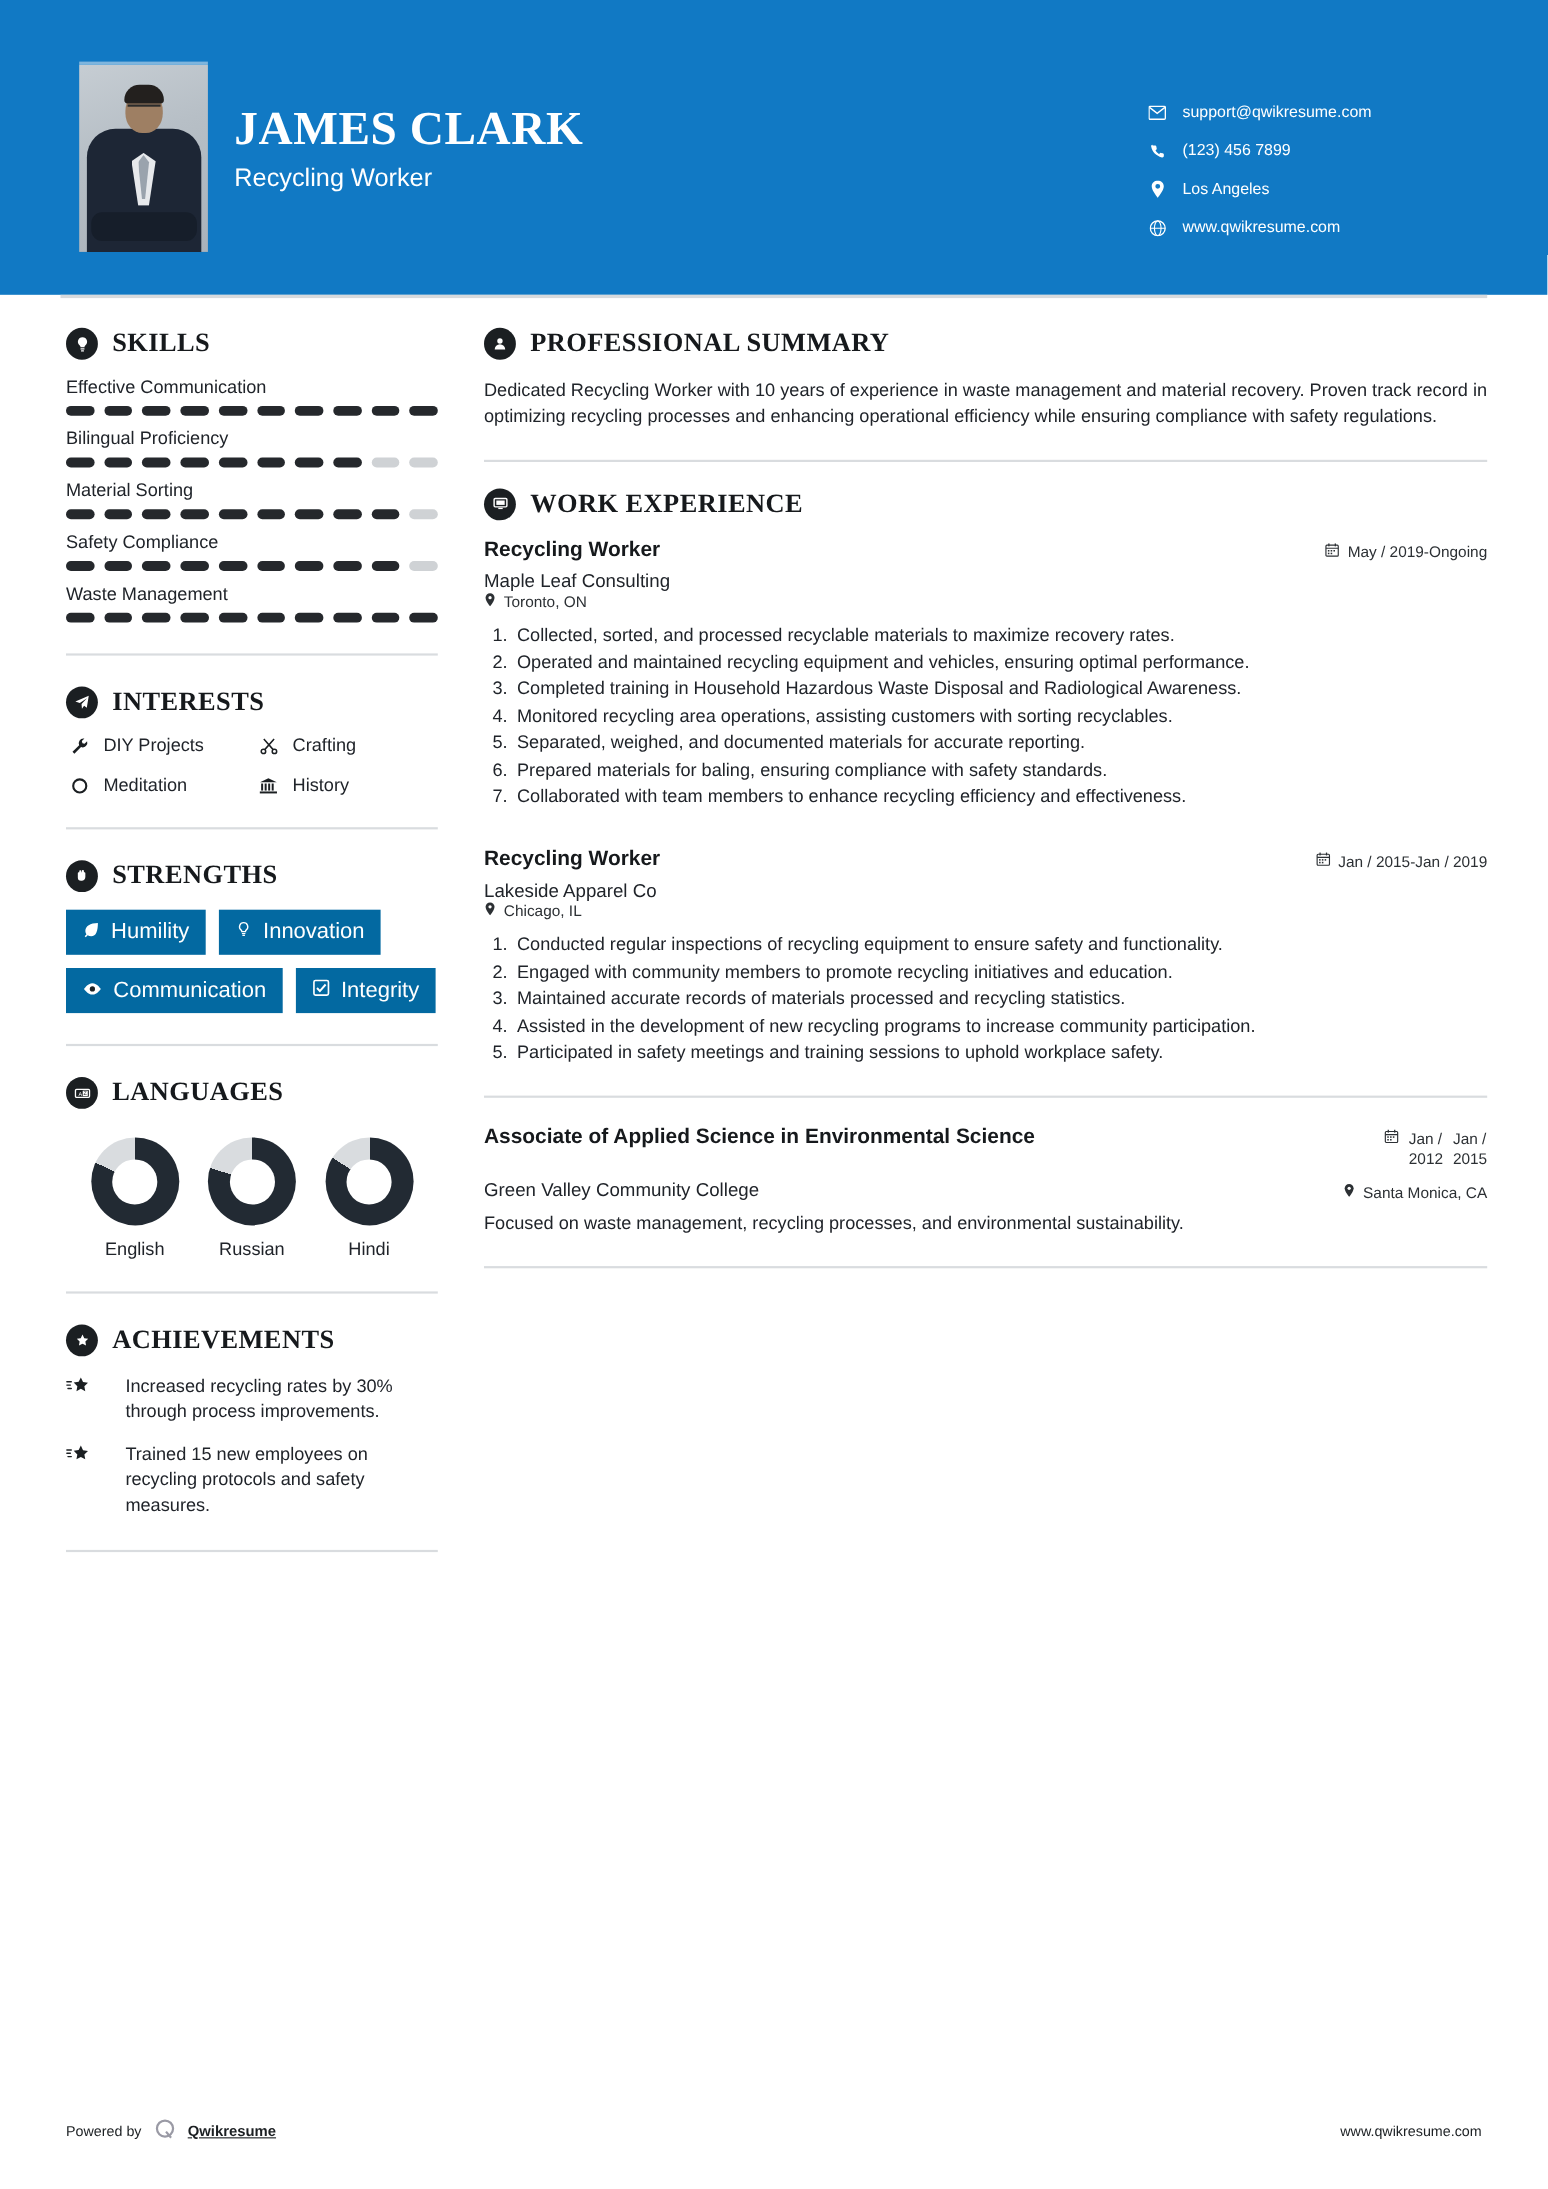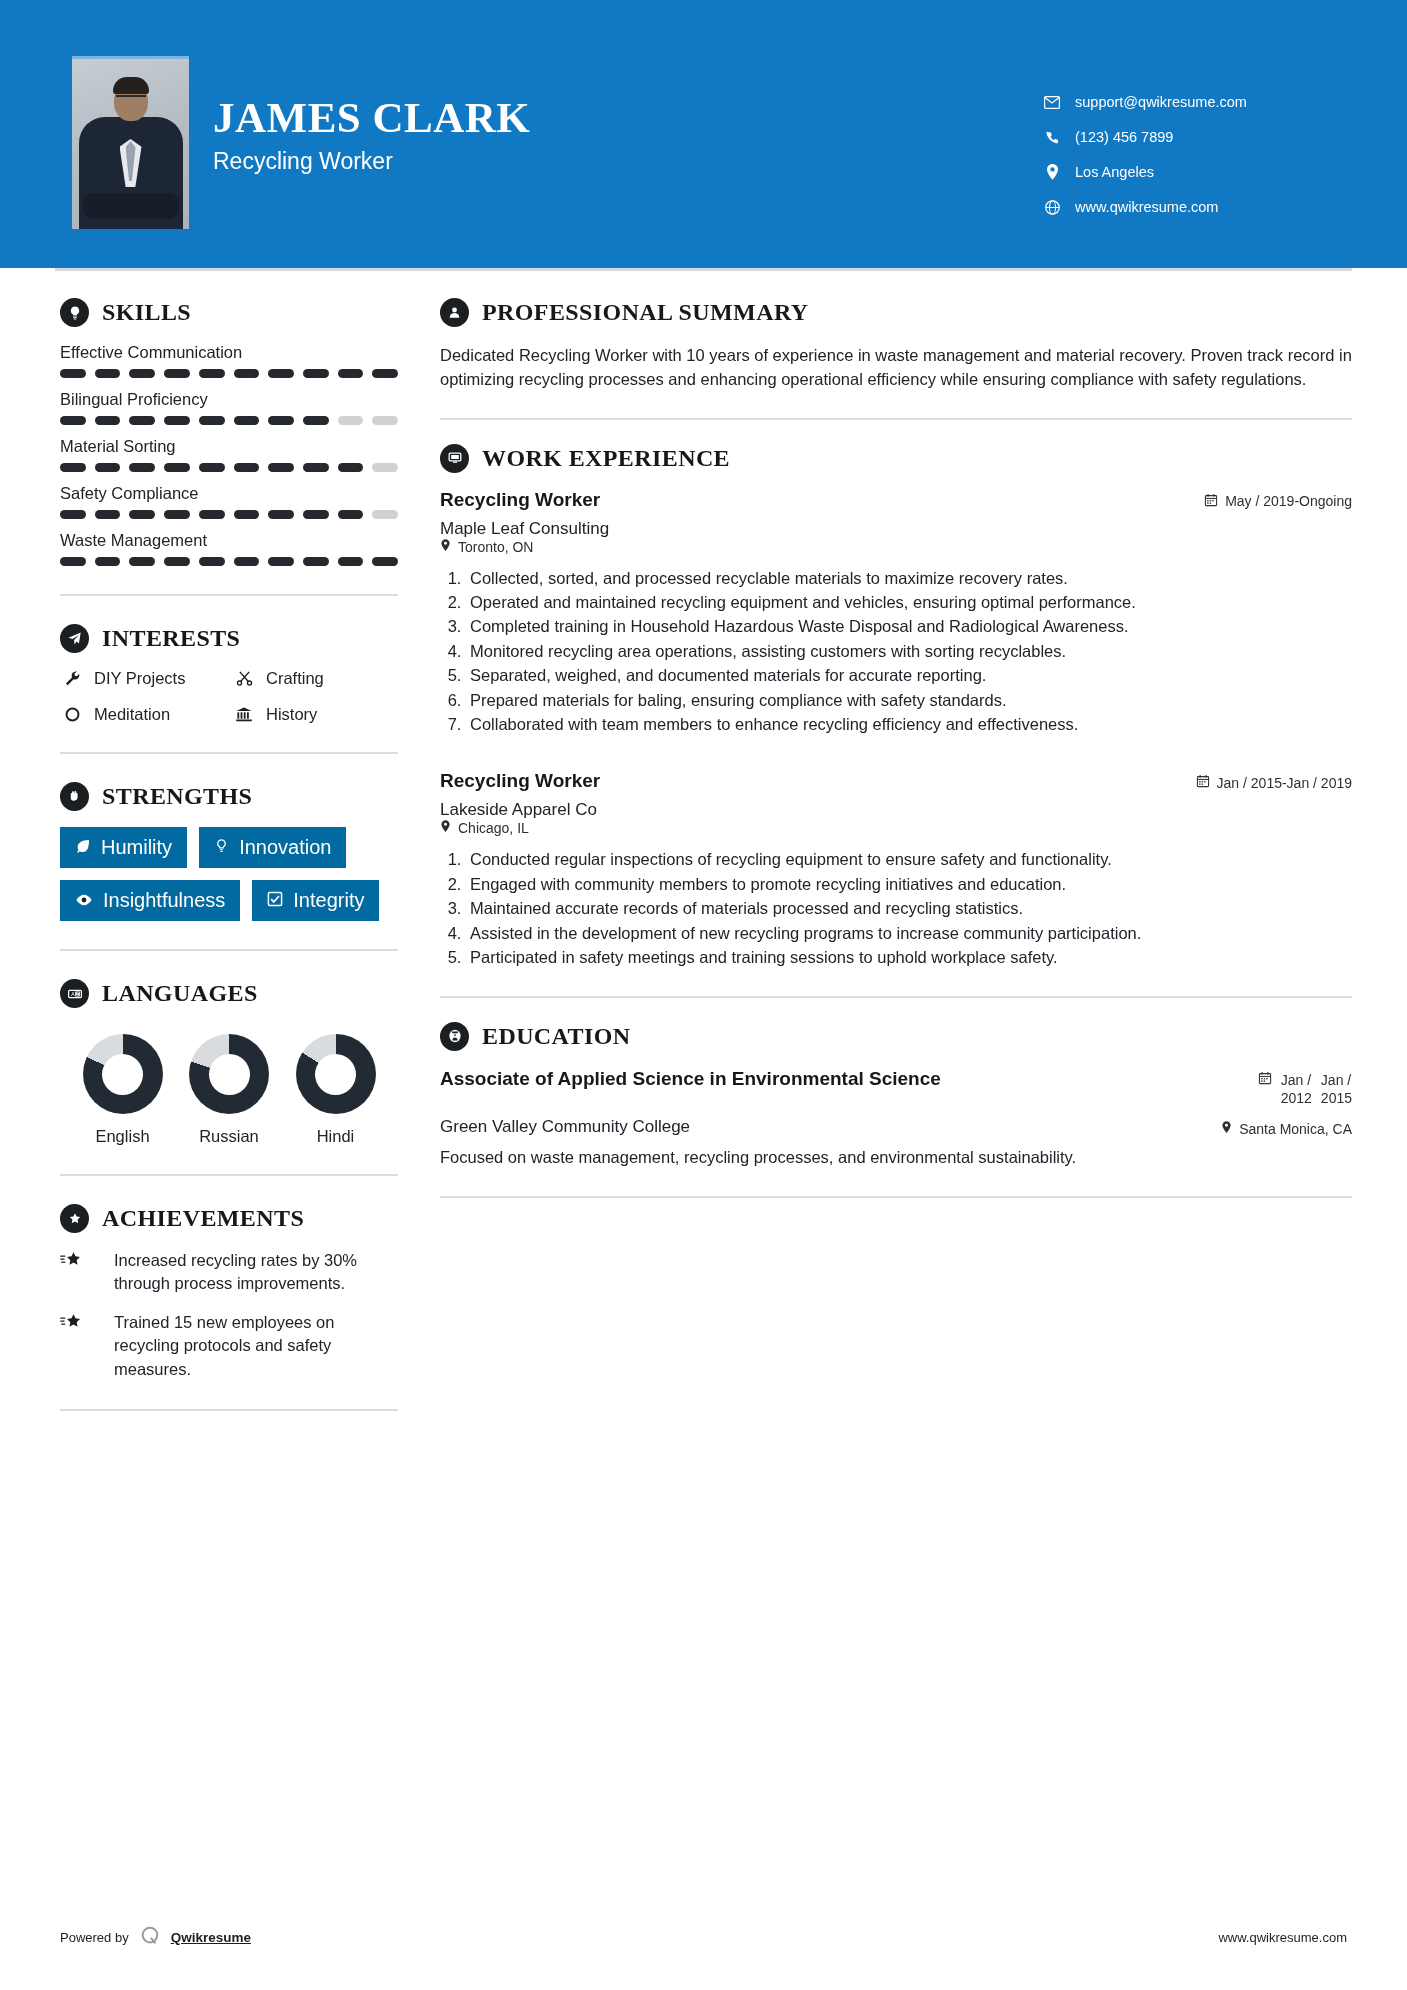"Insightfulness" span { text: Insightfulness -> Communication }
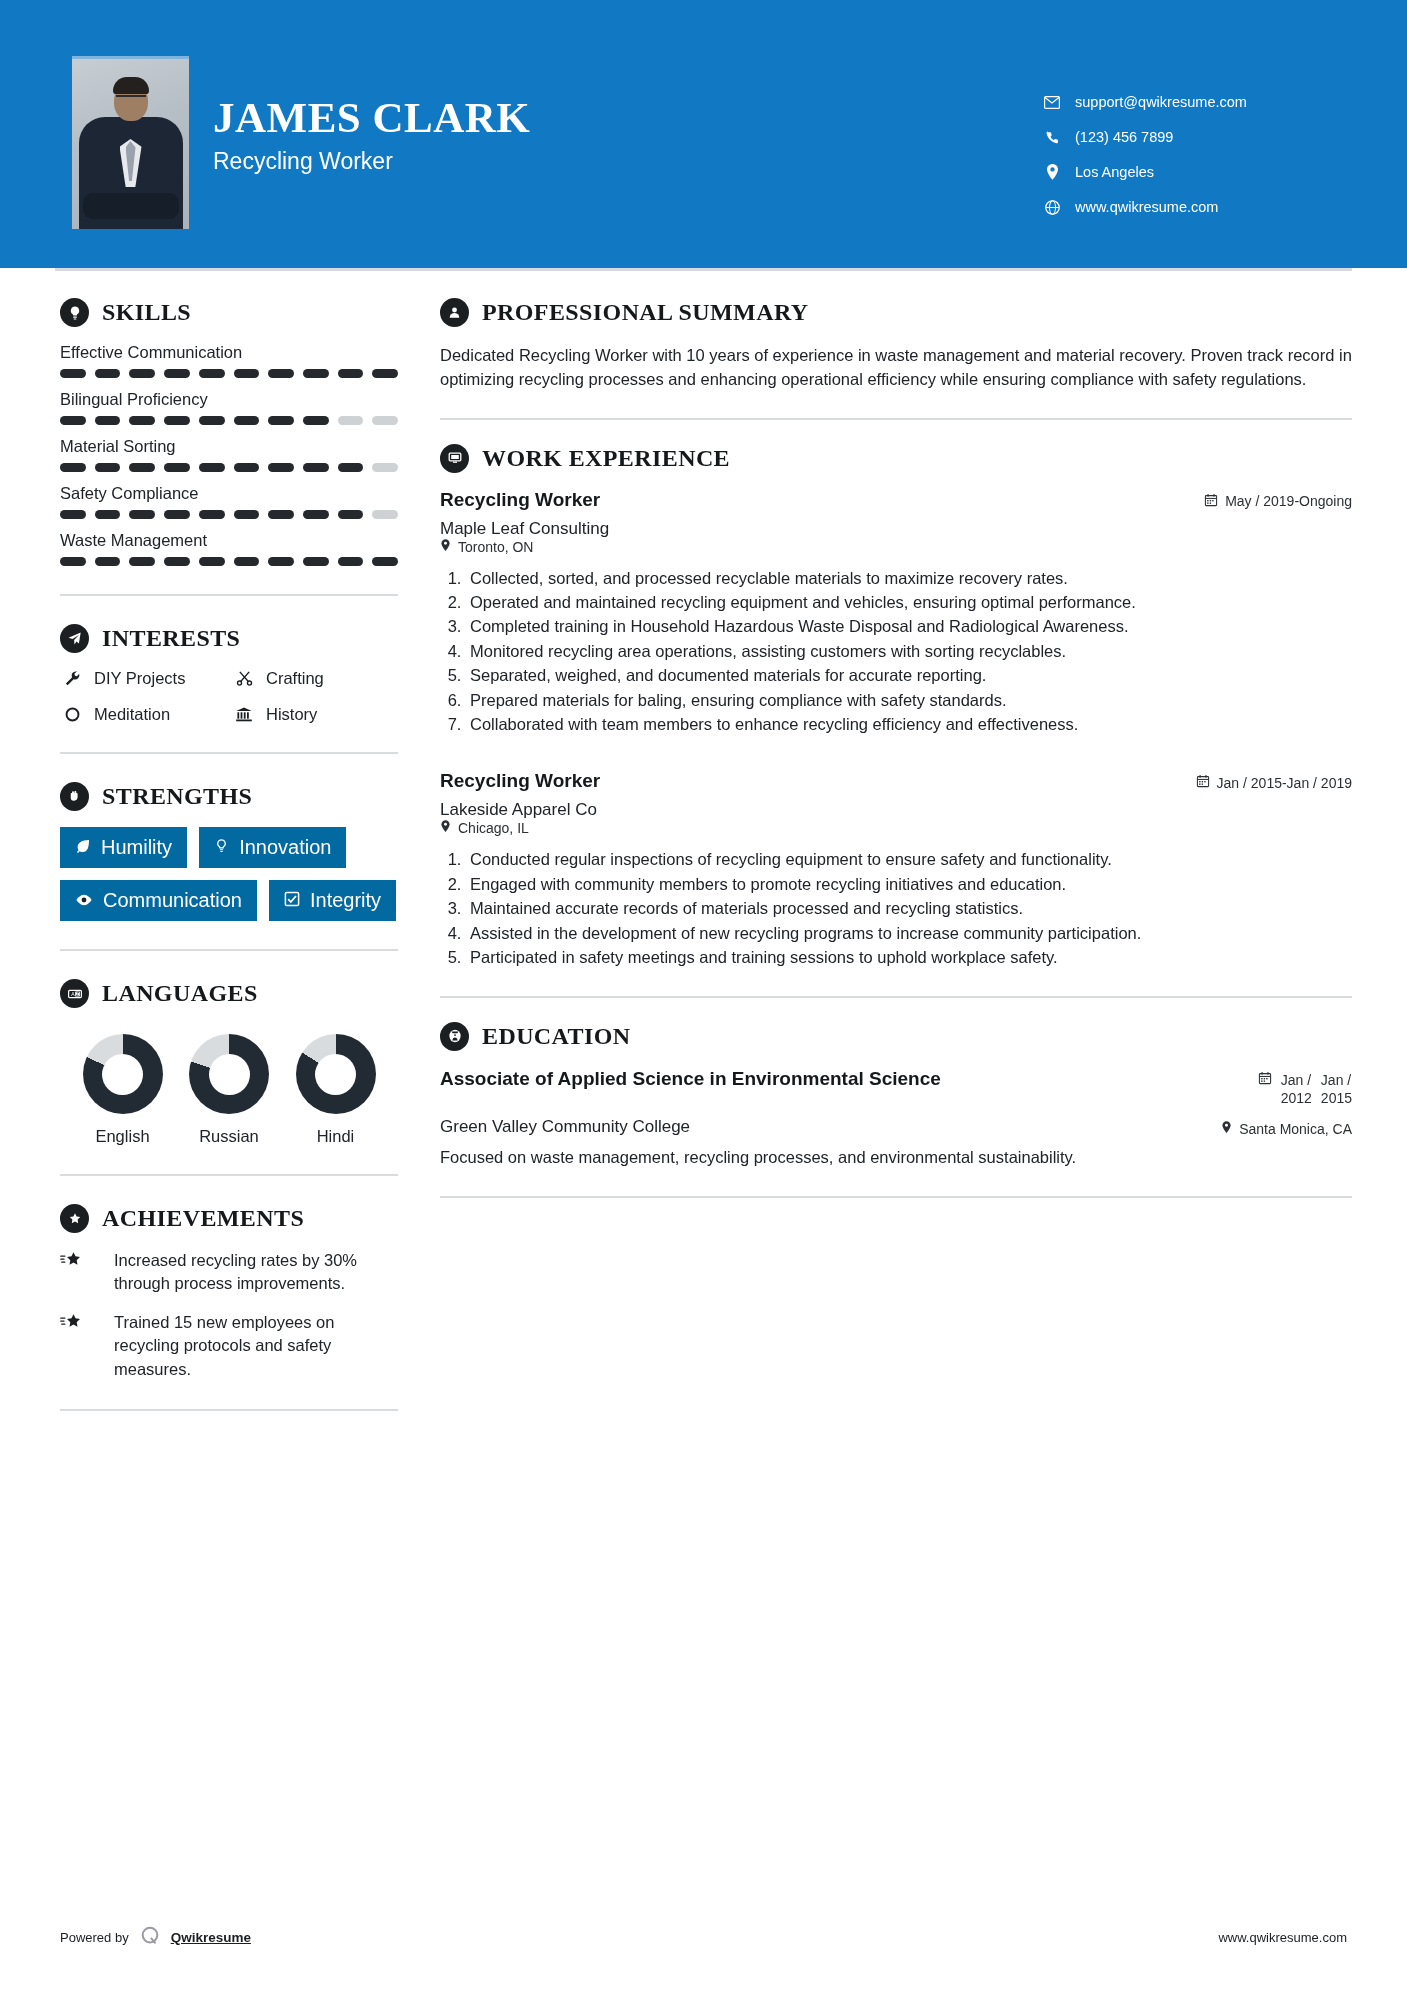"EDUCATION" div.sec-head { html: <div> <span> <svg> <ellipse></ellipse> <path></path> <path></path> </svg> </span> <span>EDUCATION</span> </div> -> none }
